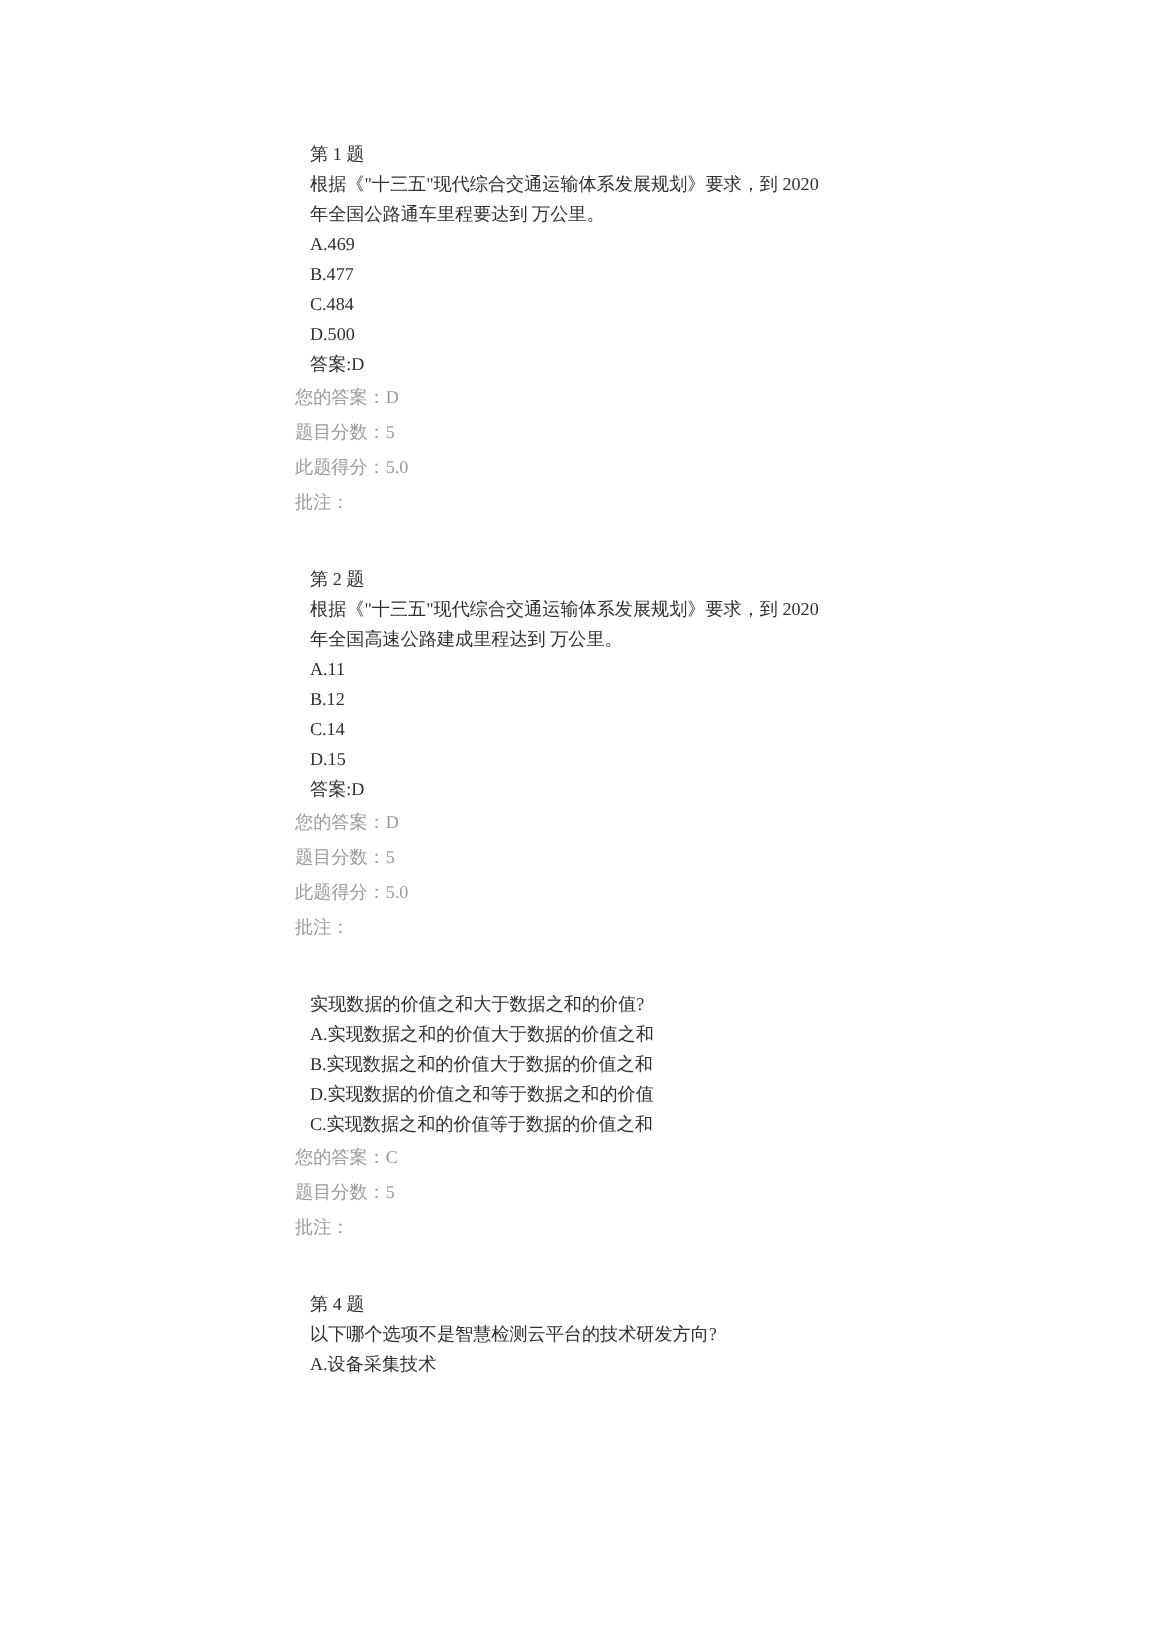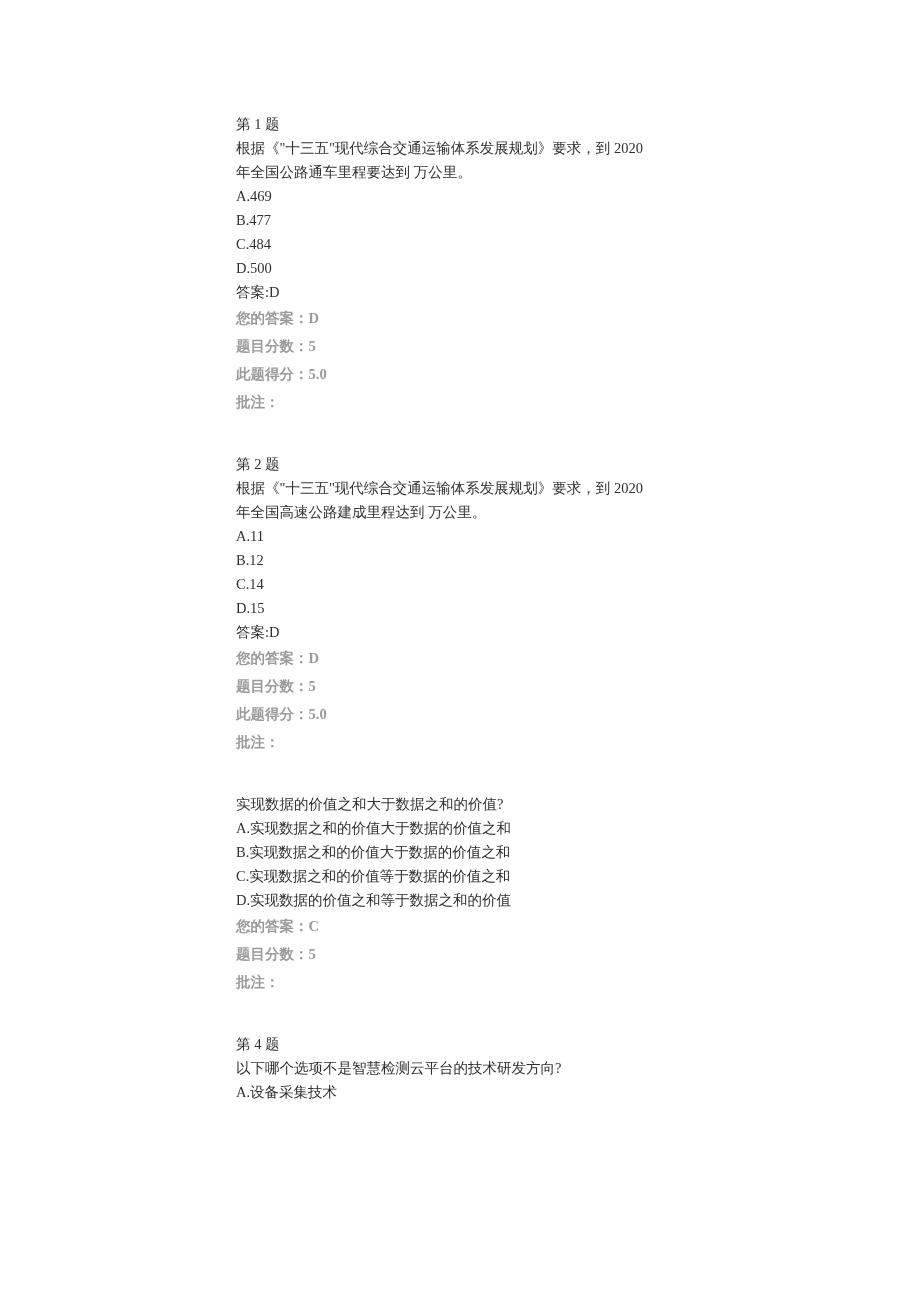"第 1 题" .q-title, .q-prompt, .q-option, .q-answer { margin-left: none -> 12px }
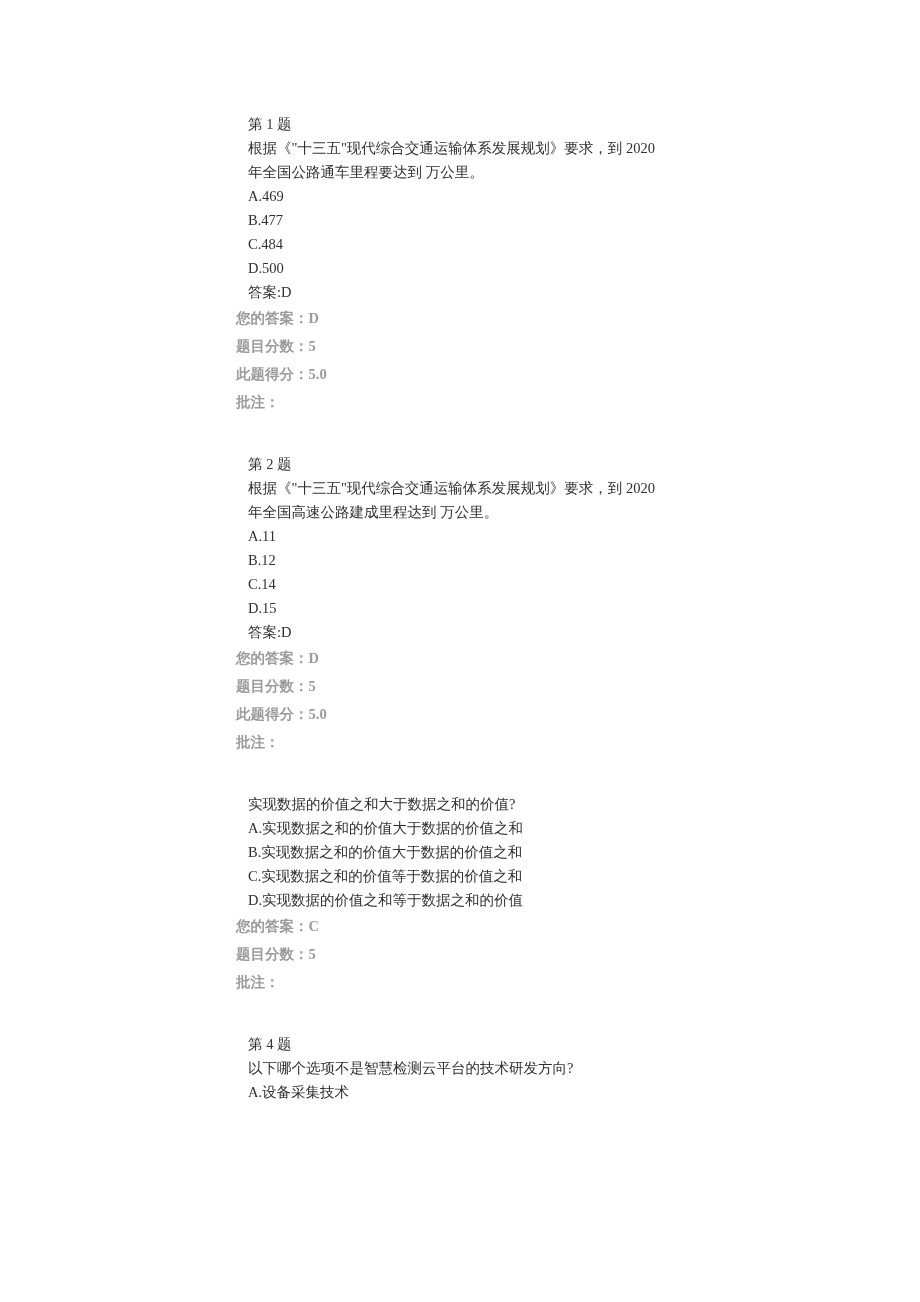"您的答案：D" .meta { font-weight: bold -> none }
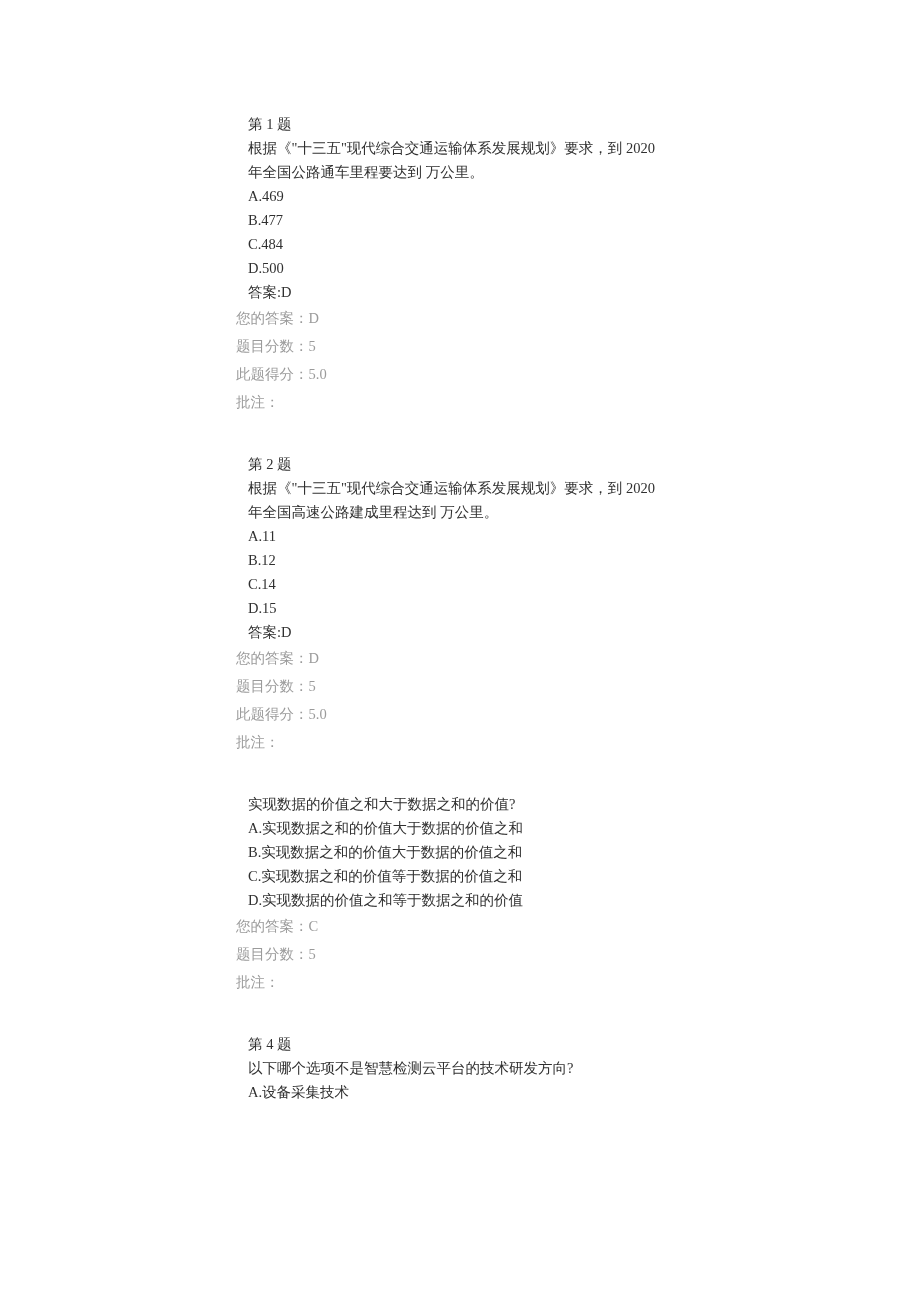"C.实现数据之和的价值等于数据的价值之和" div.q-option { order: before "D.实现数据的价值之和等于数据之和的价值" -> after "D.实现数据的价值之和等于数据之和的价值" }
